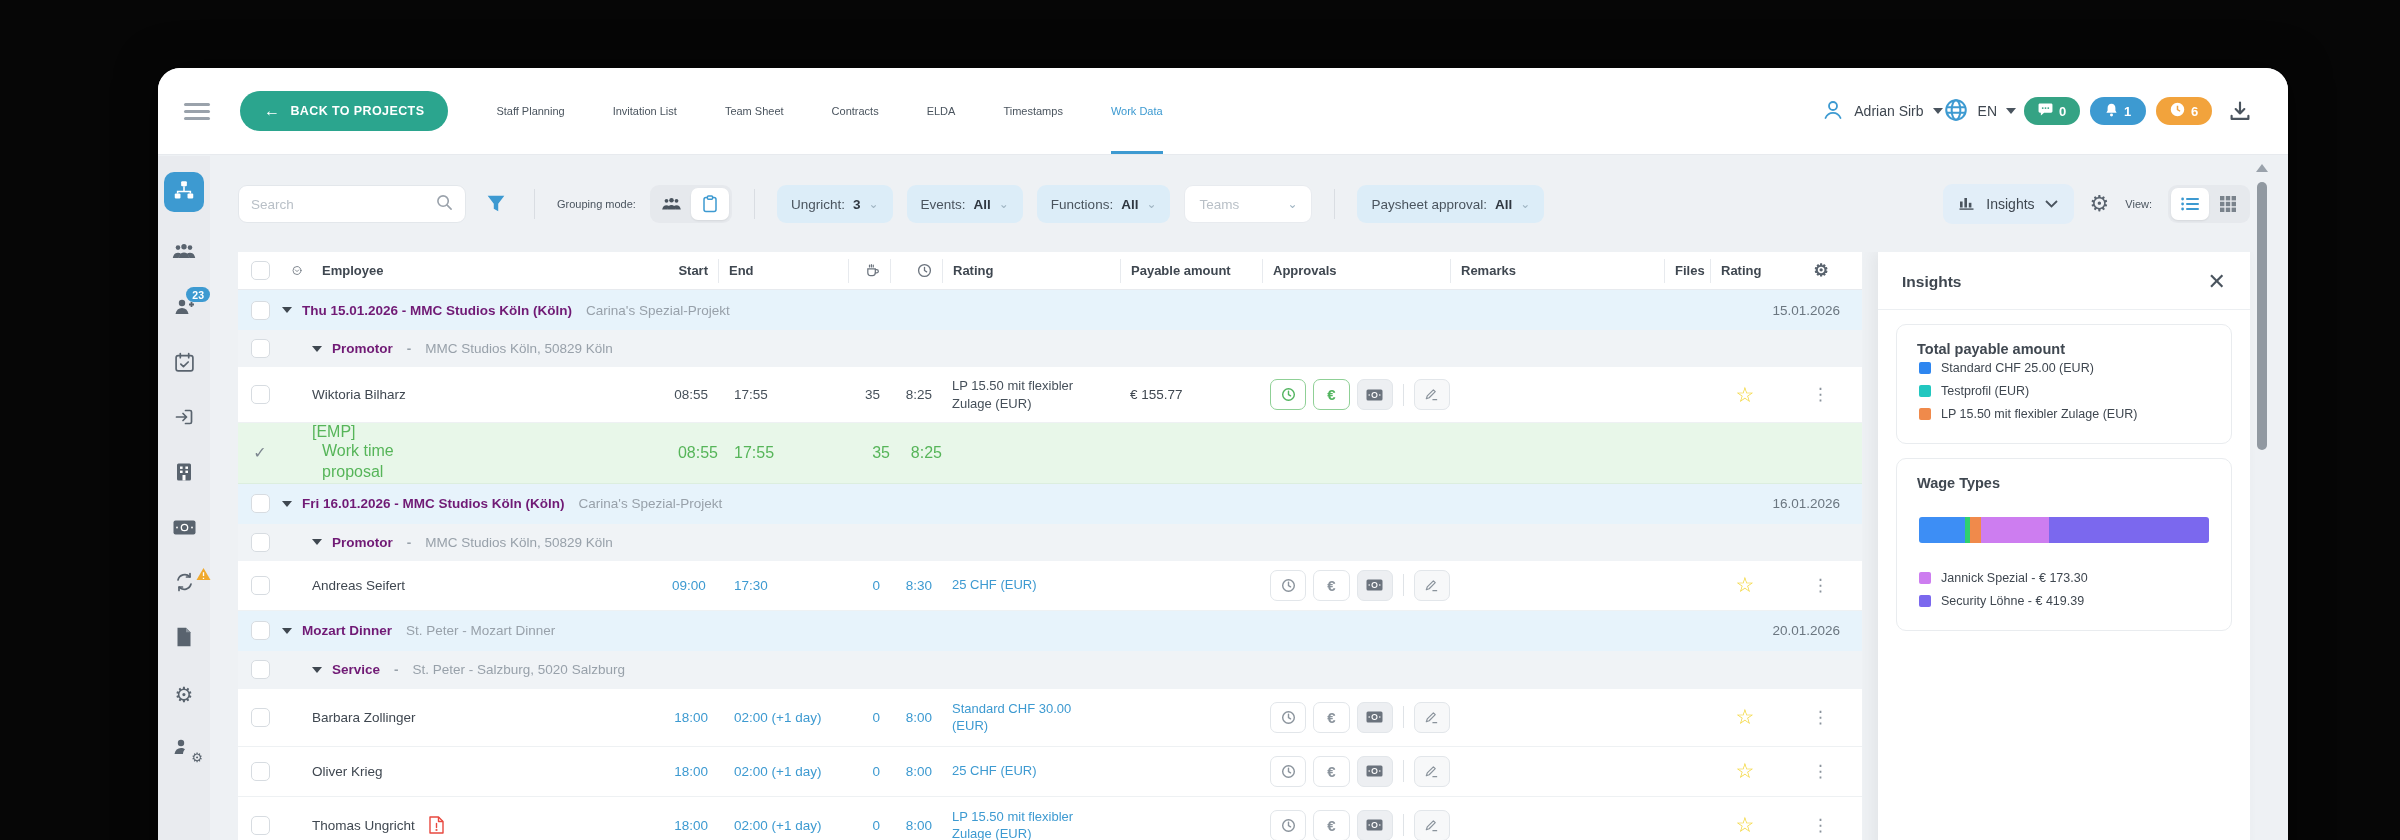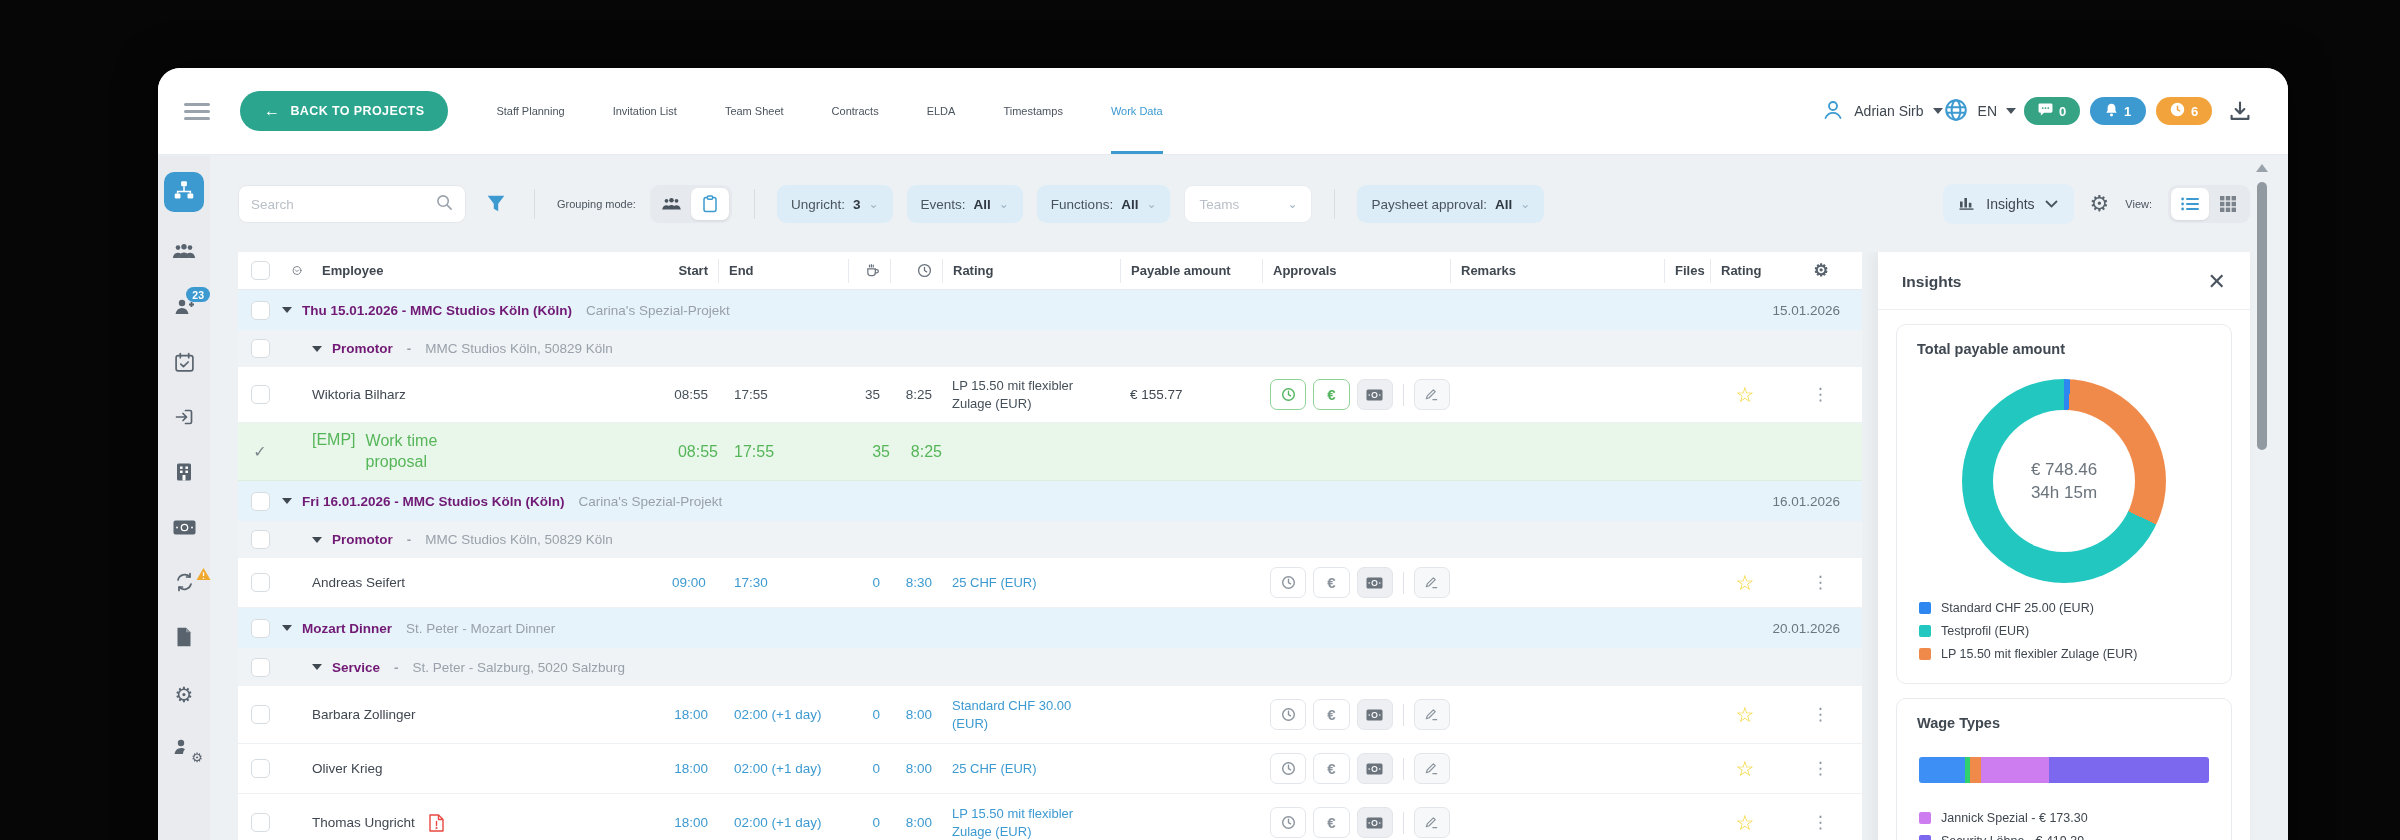"[EMP]" div { flex-direction: none -> column }
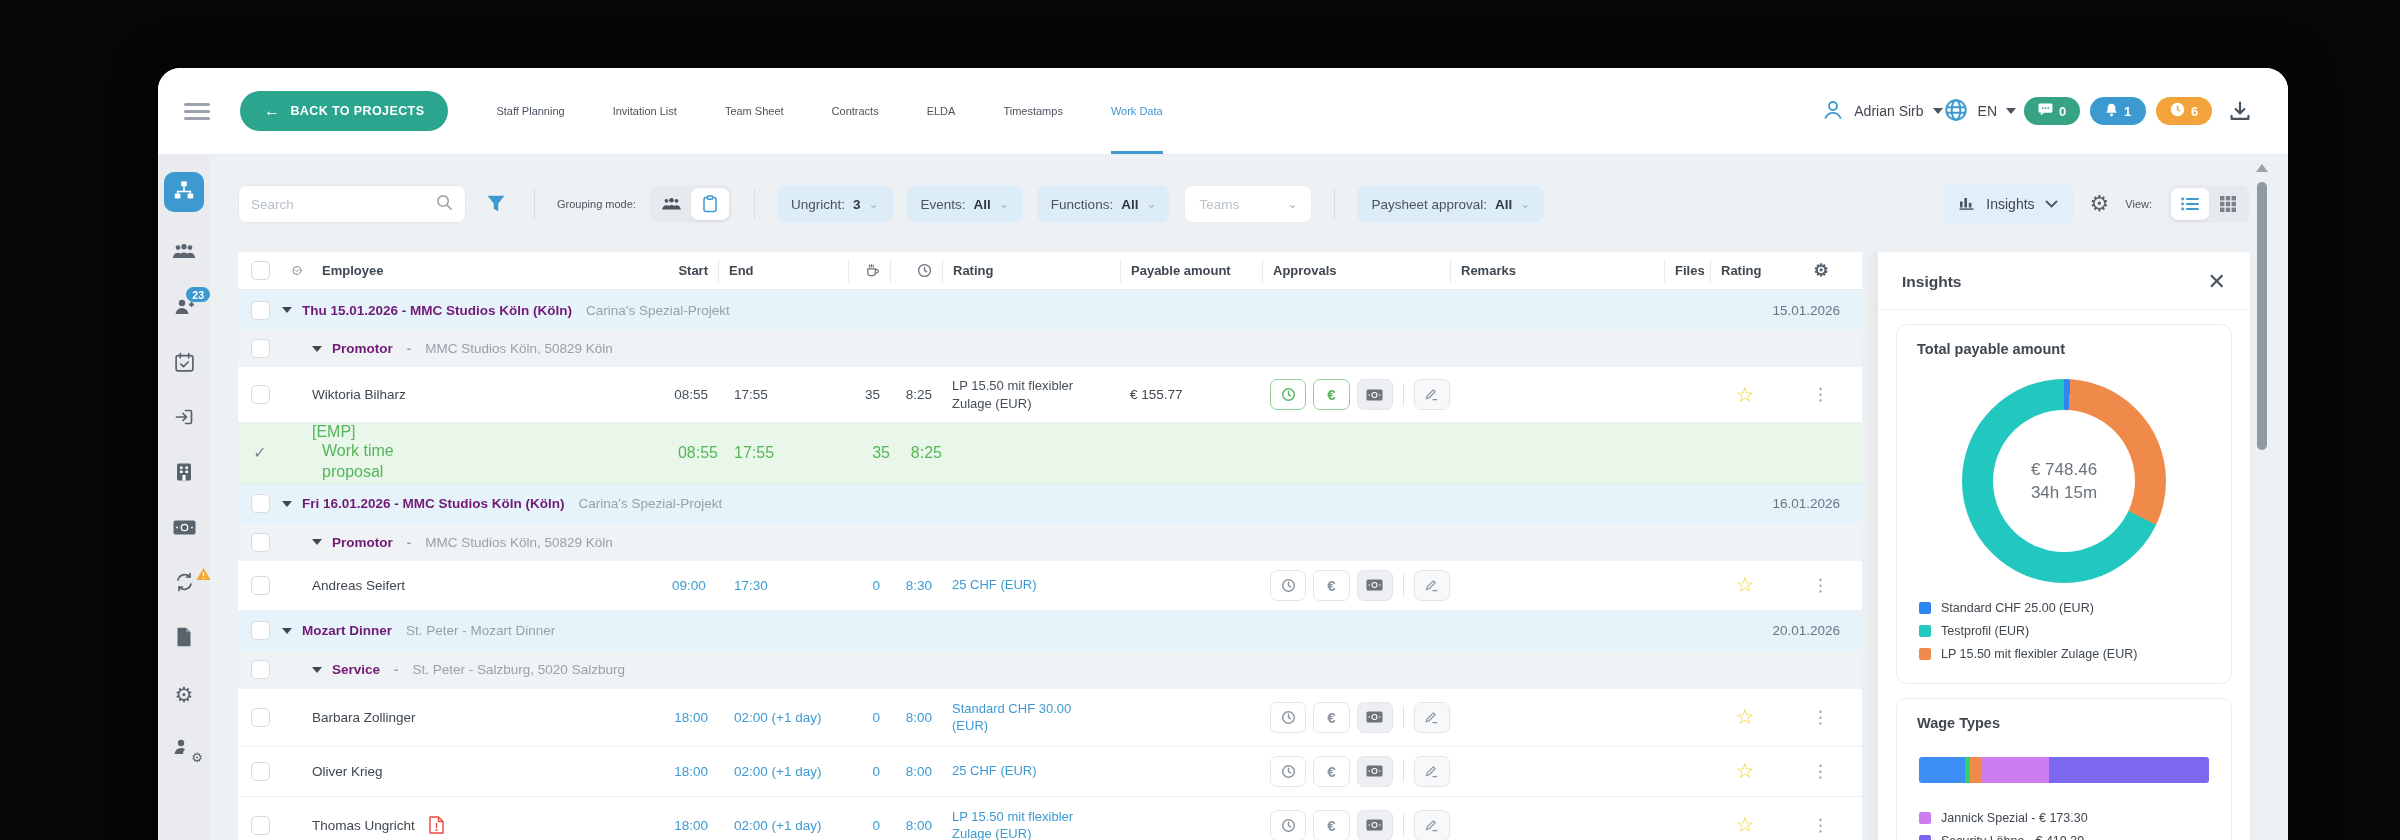"€ 748.46" div.donut-wrap { html: <div> <div> <div> <span>€ 748.46</span> <span>34h 15m</span> </div> </div> </div> -> none }
